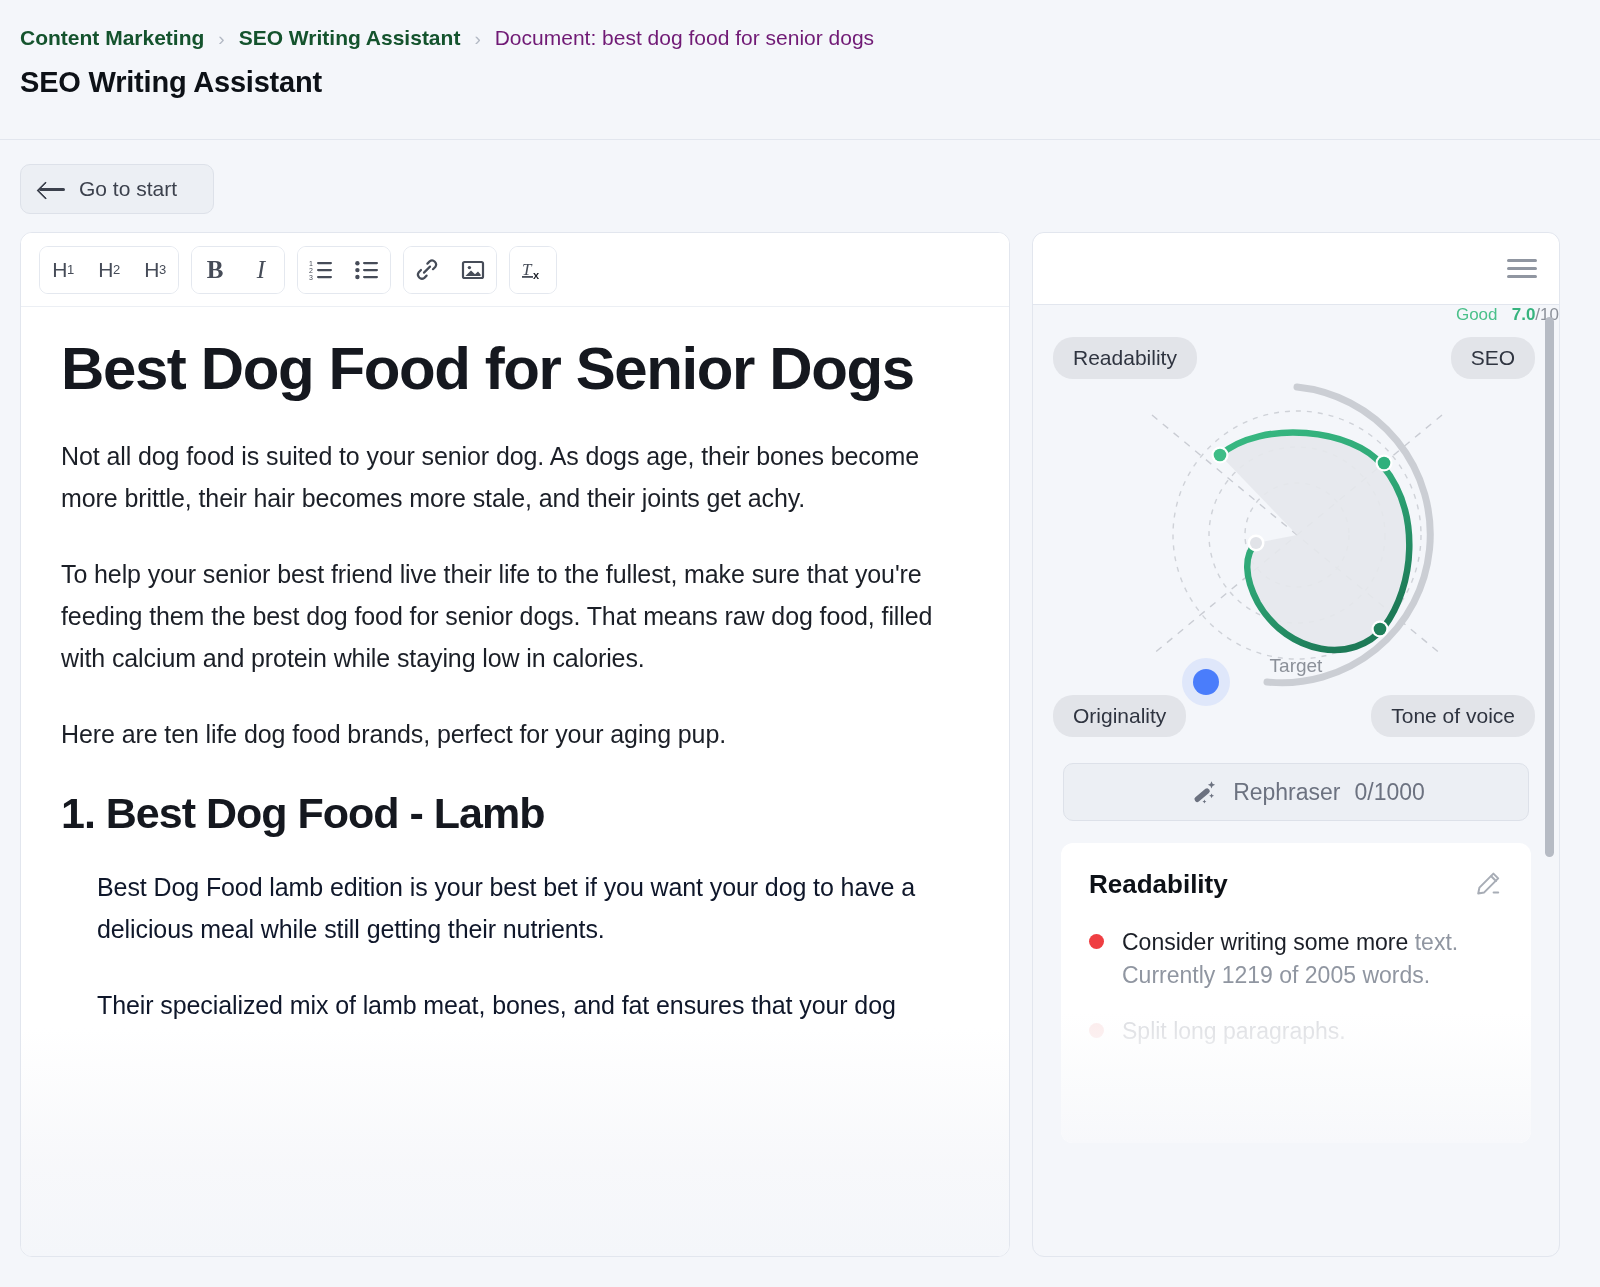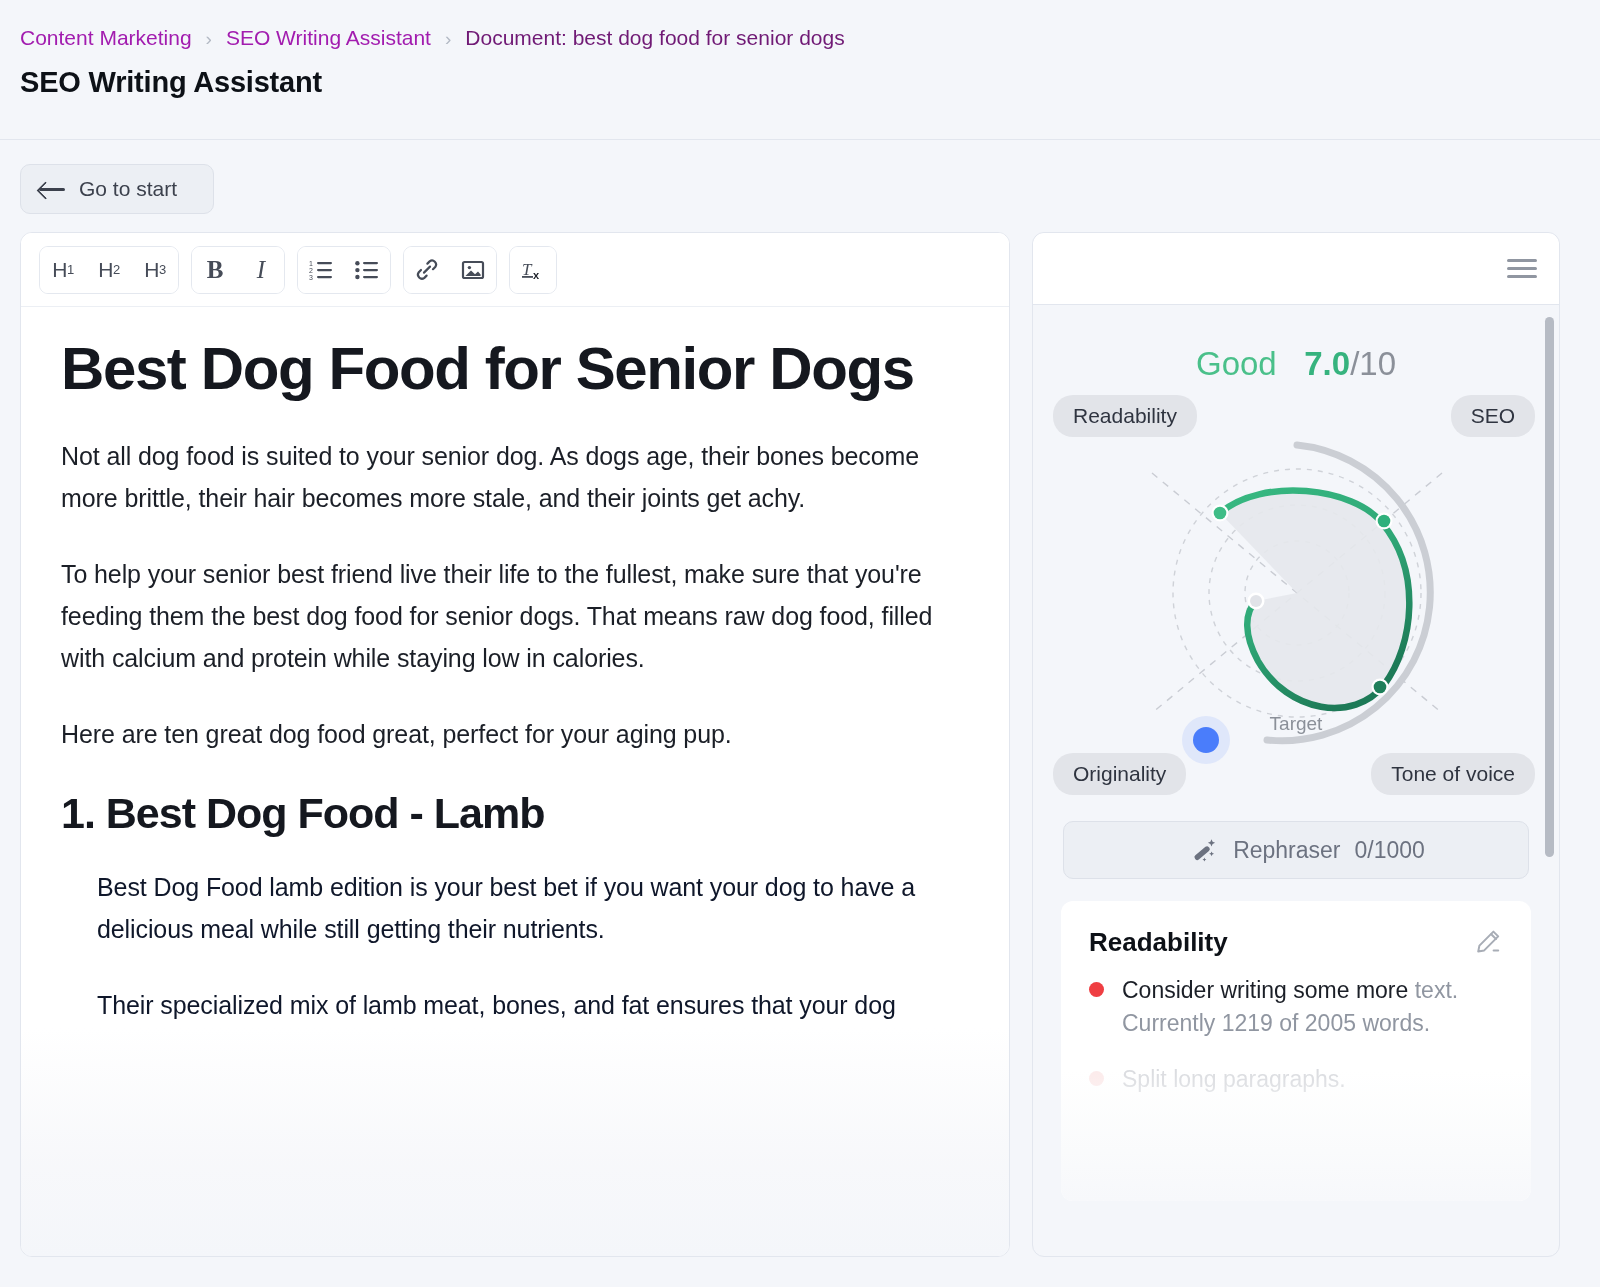"Content Marketing" .crumb-link { color: #a21caf -> #14532d; font-weight: none -> bold }
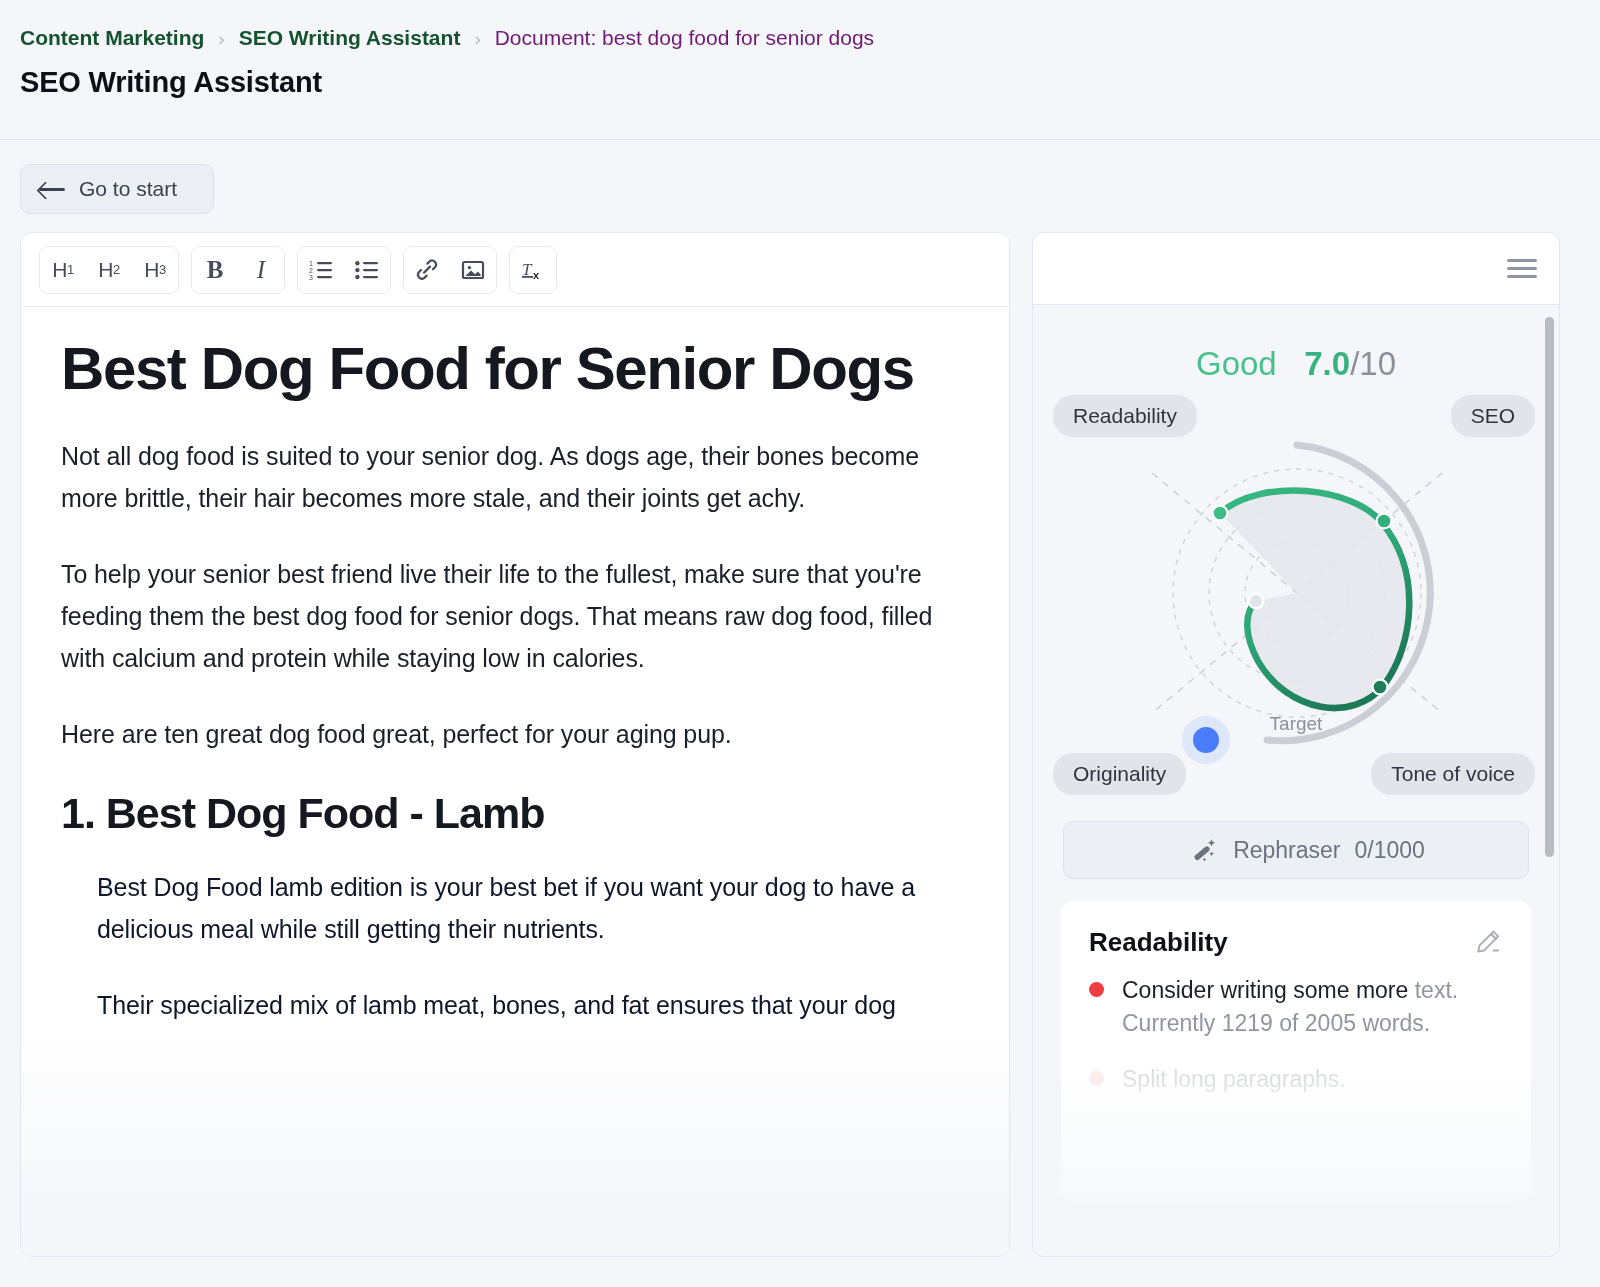"Good 7.0/10" .score-line { font-size: 33px -> 17px; margin-top: 40px -> none; text-align: center -> right }
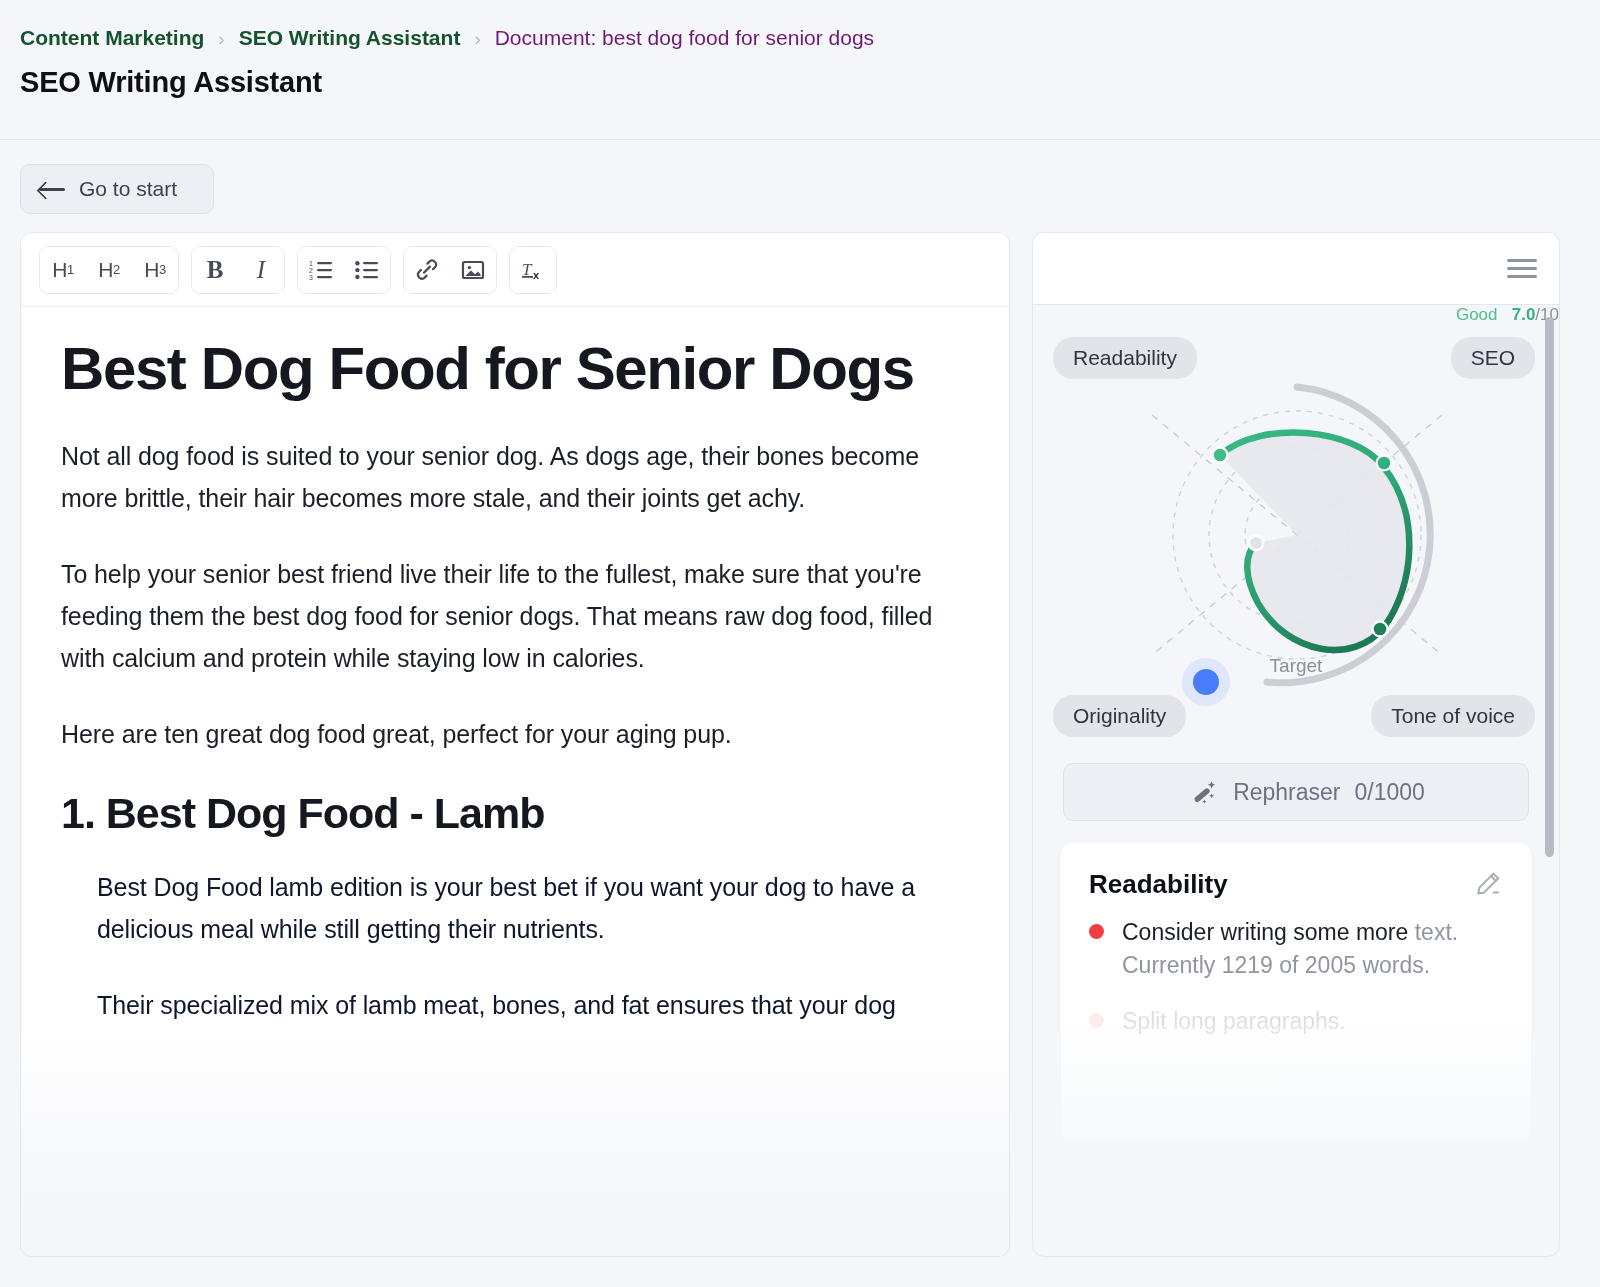"Here are ten great dog" div.doc-p { text: great dog food great -> life dog food brands }
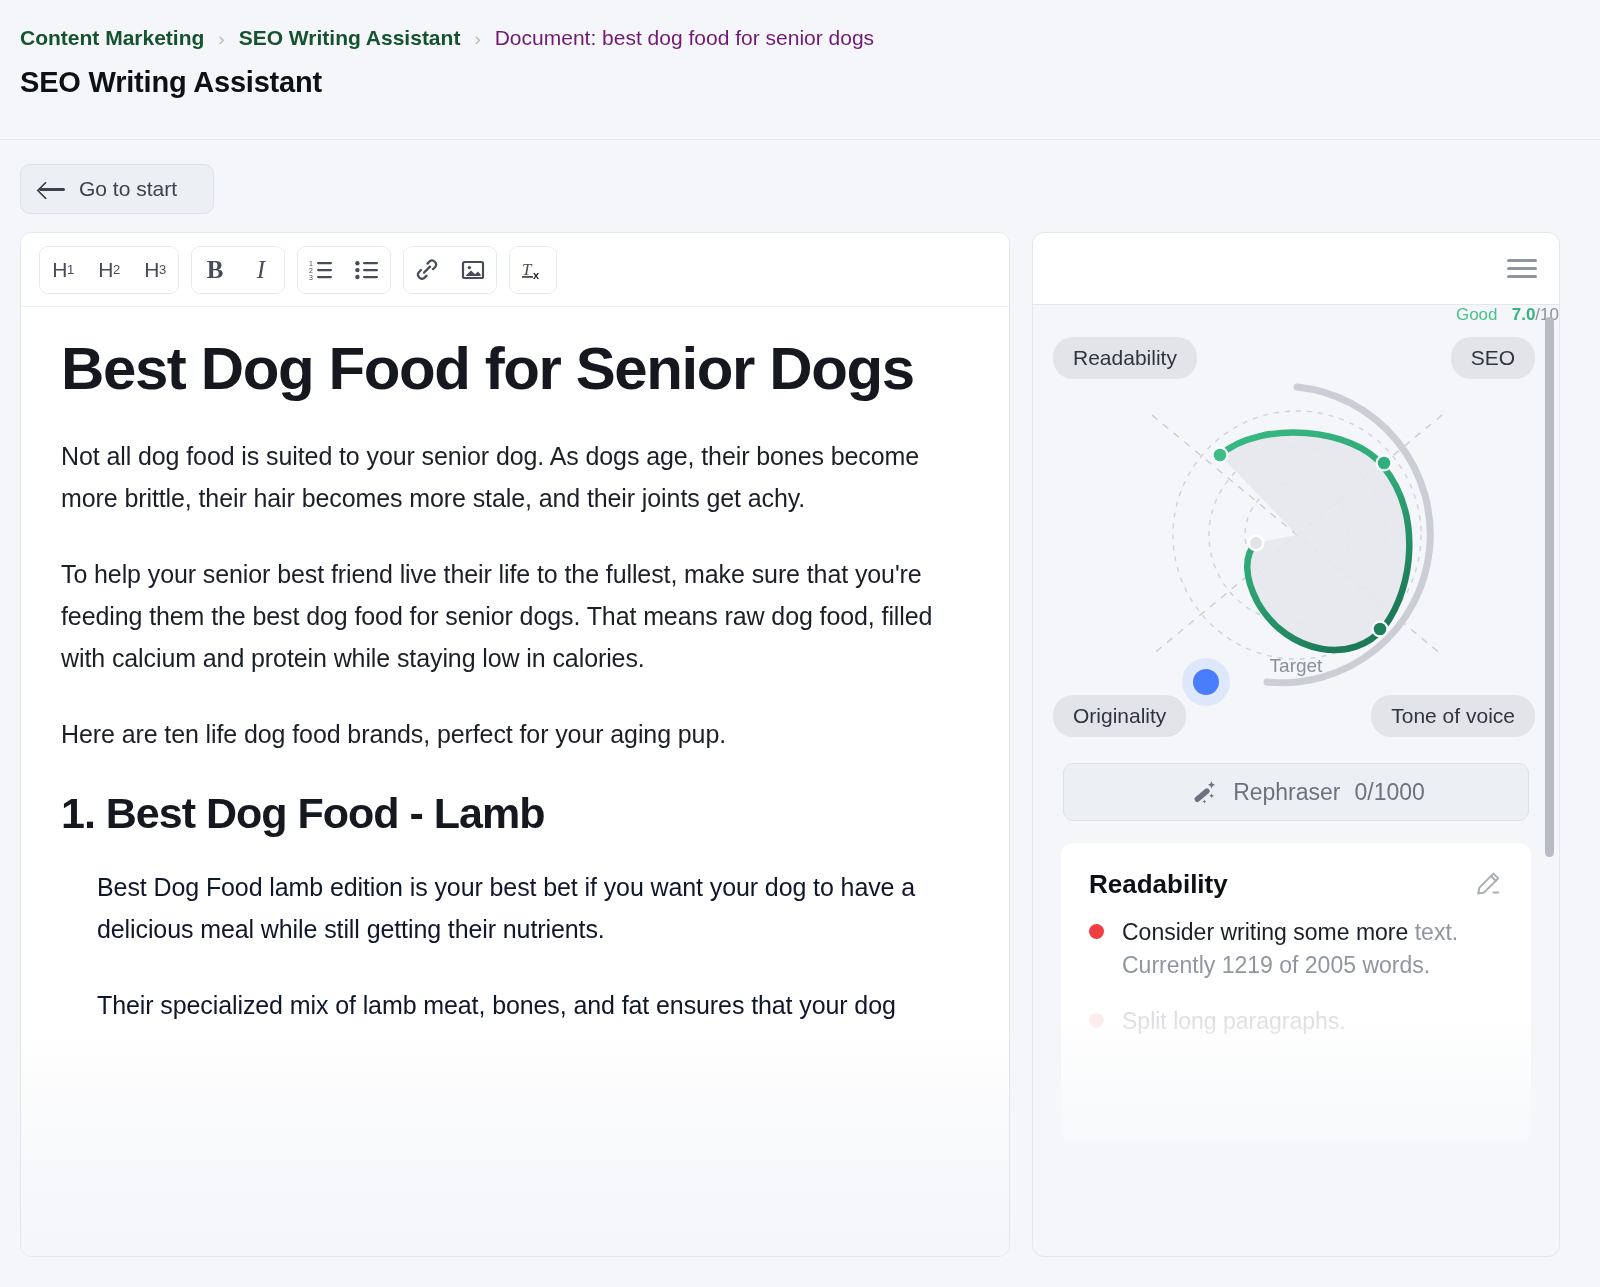"Consider writing some more text." .sugg-list { margin-top: 16px -> 26px }
